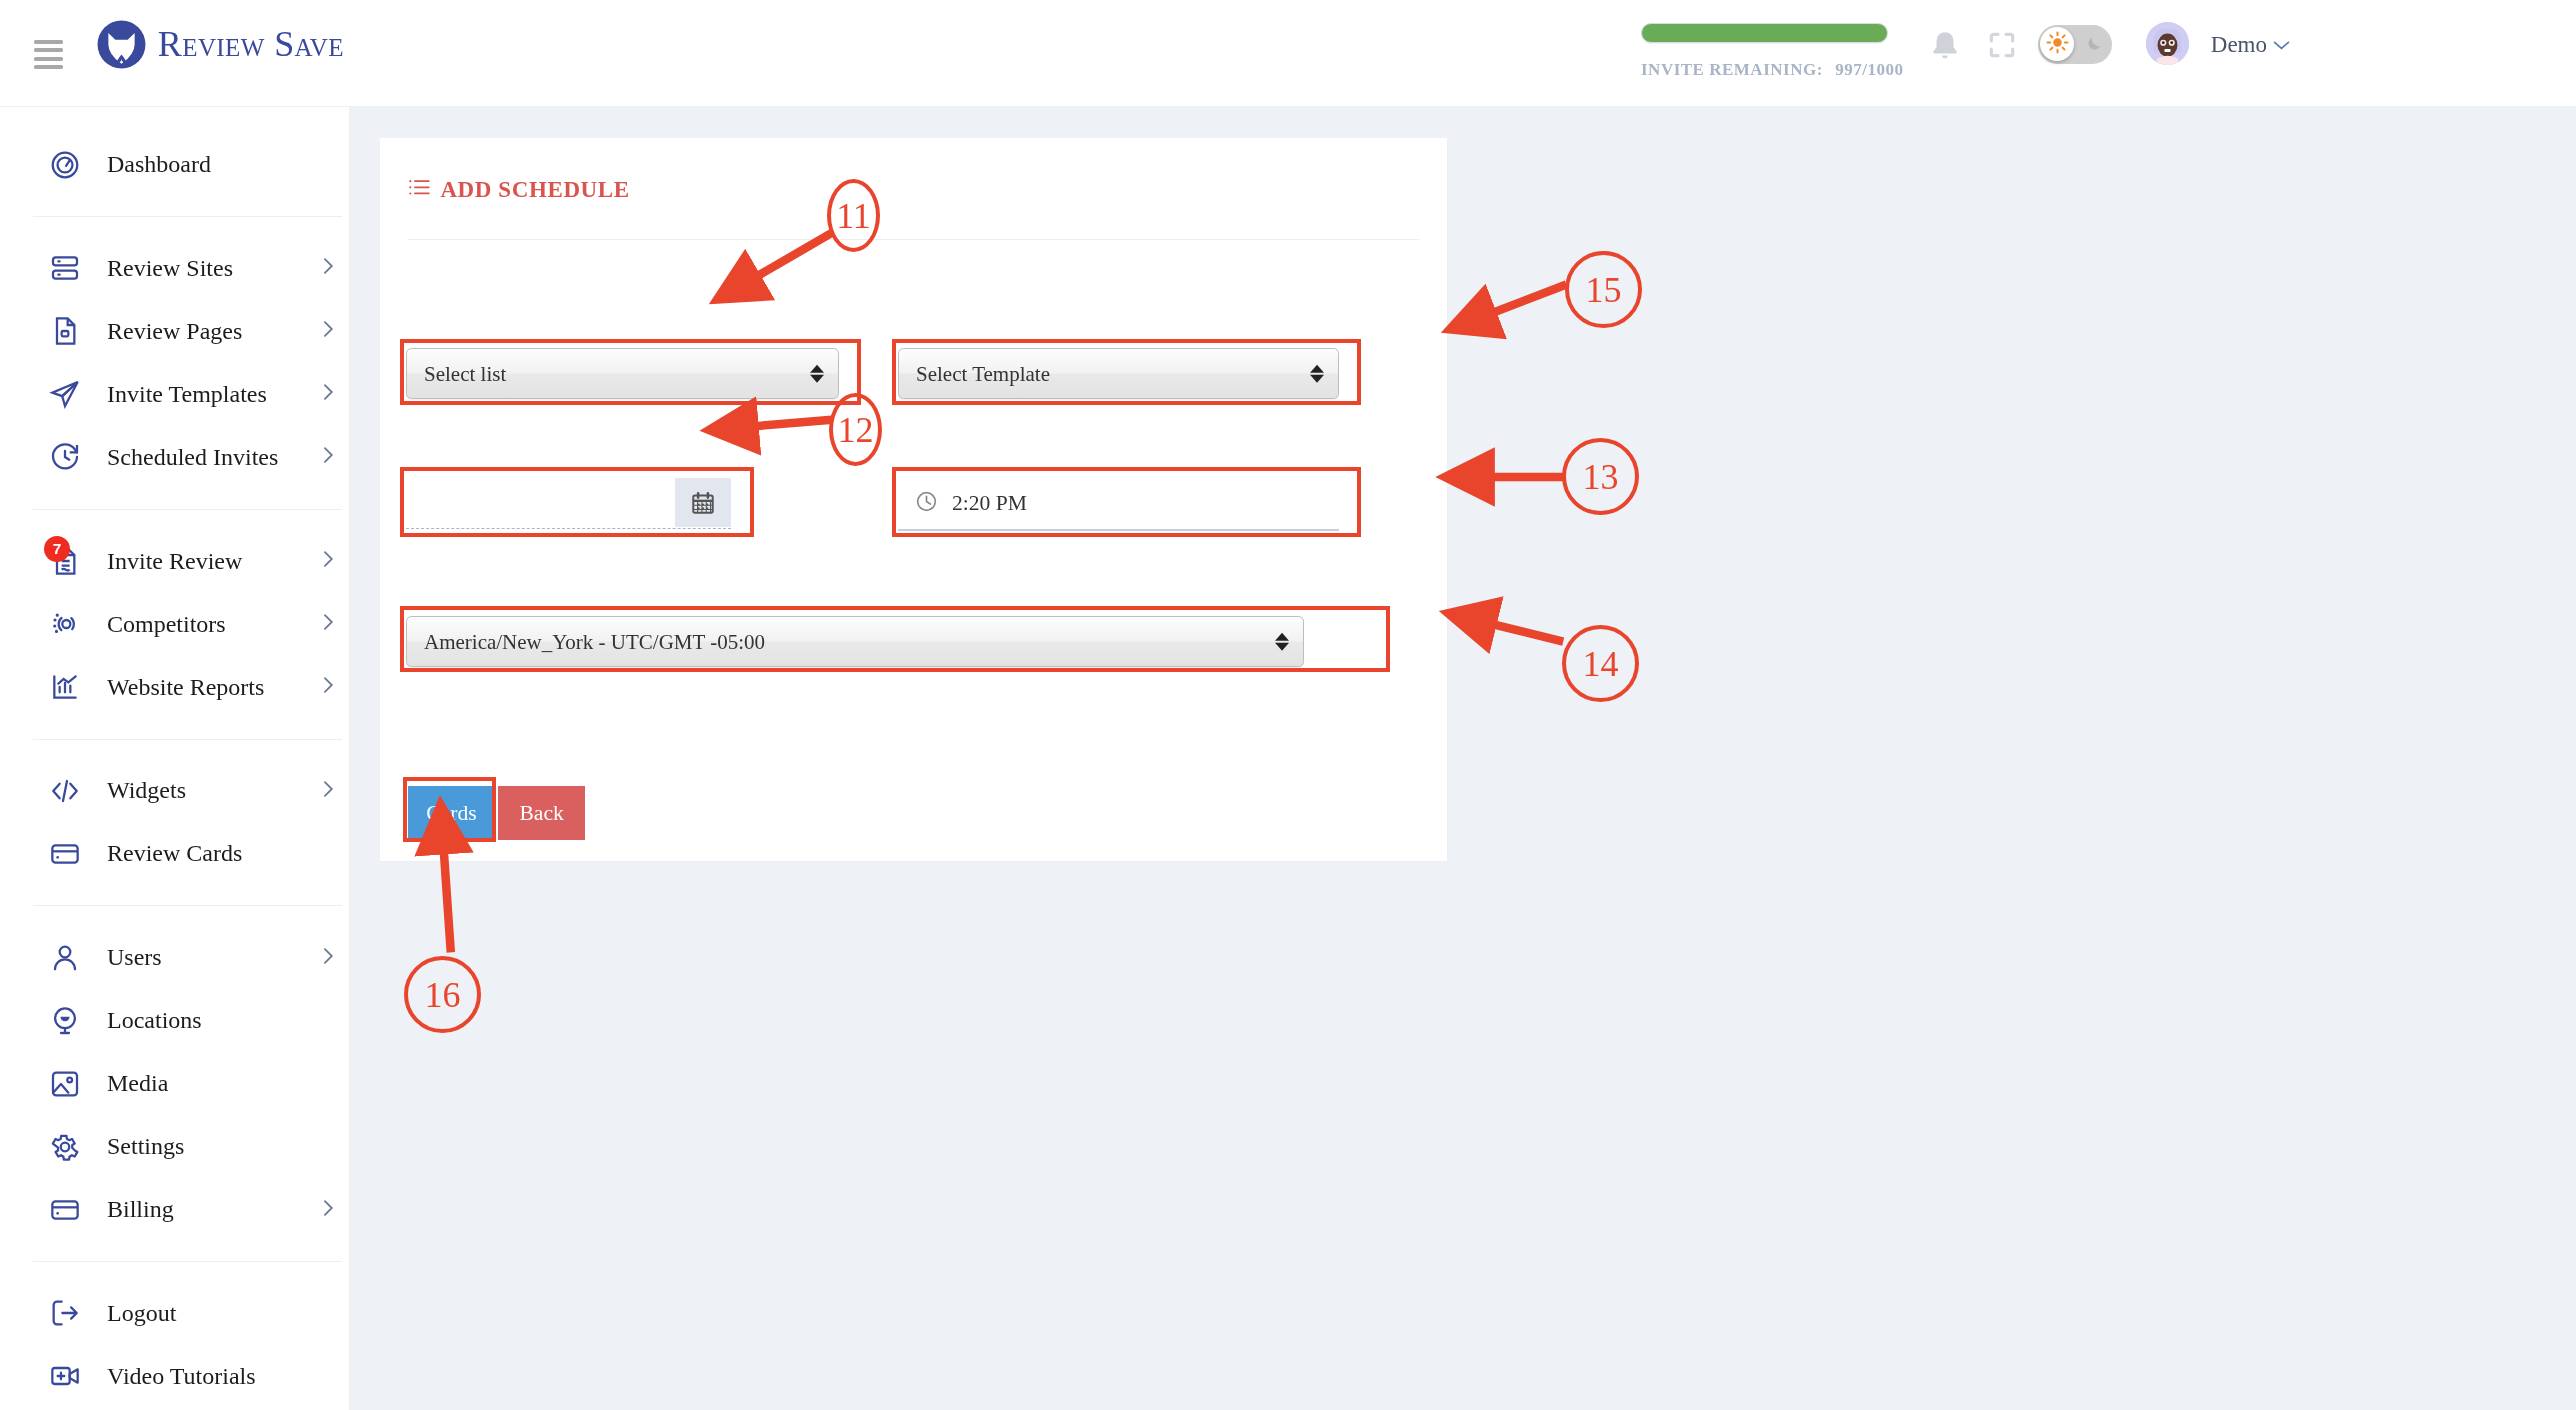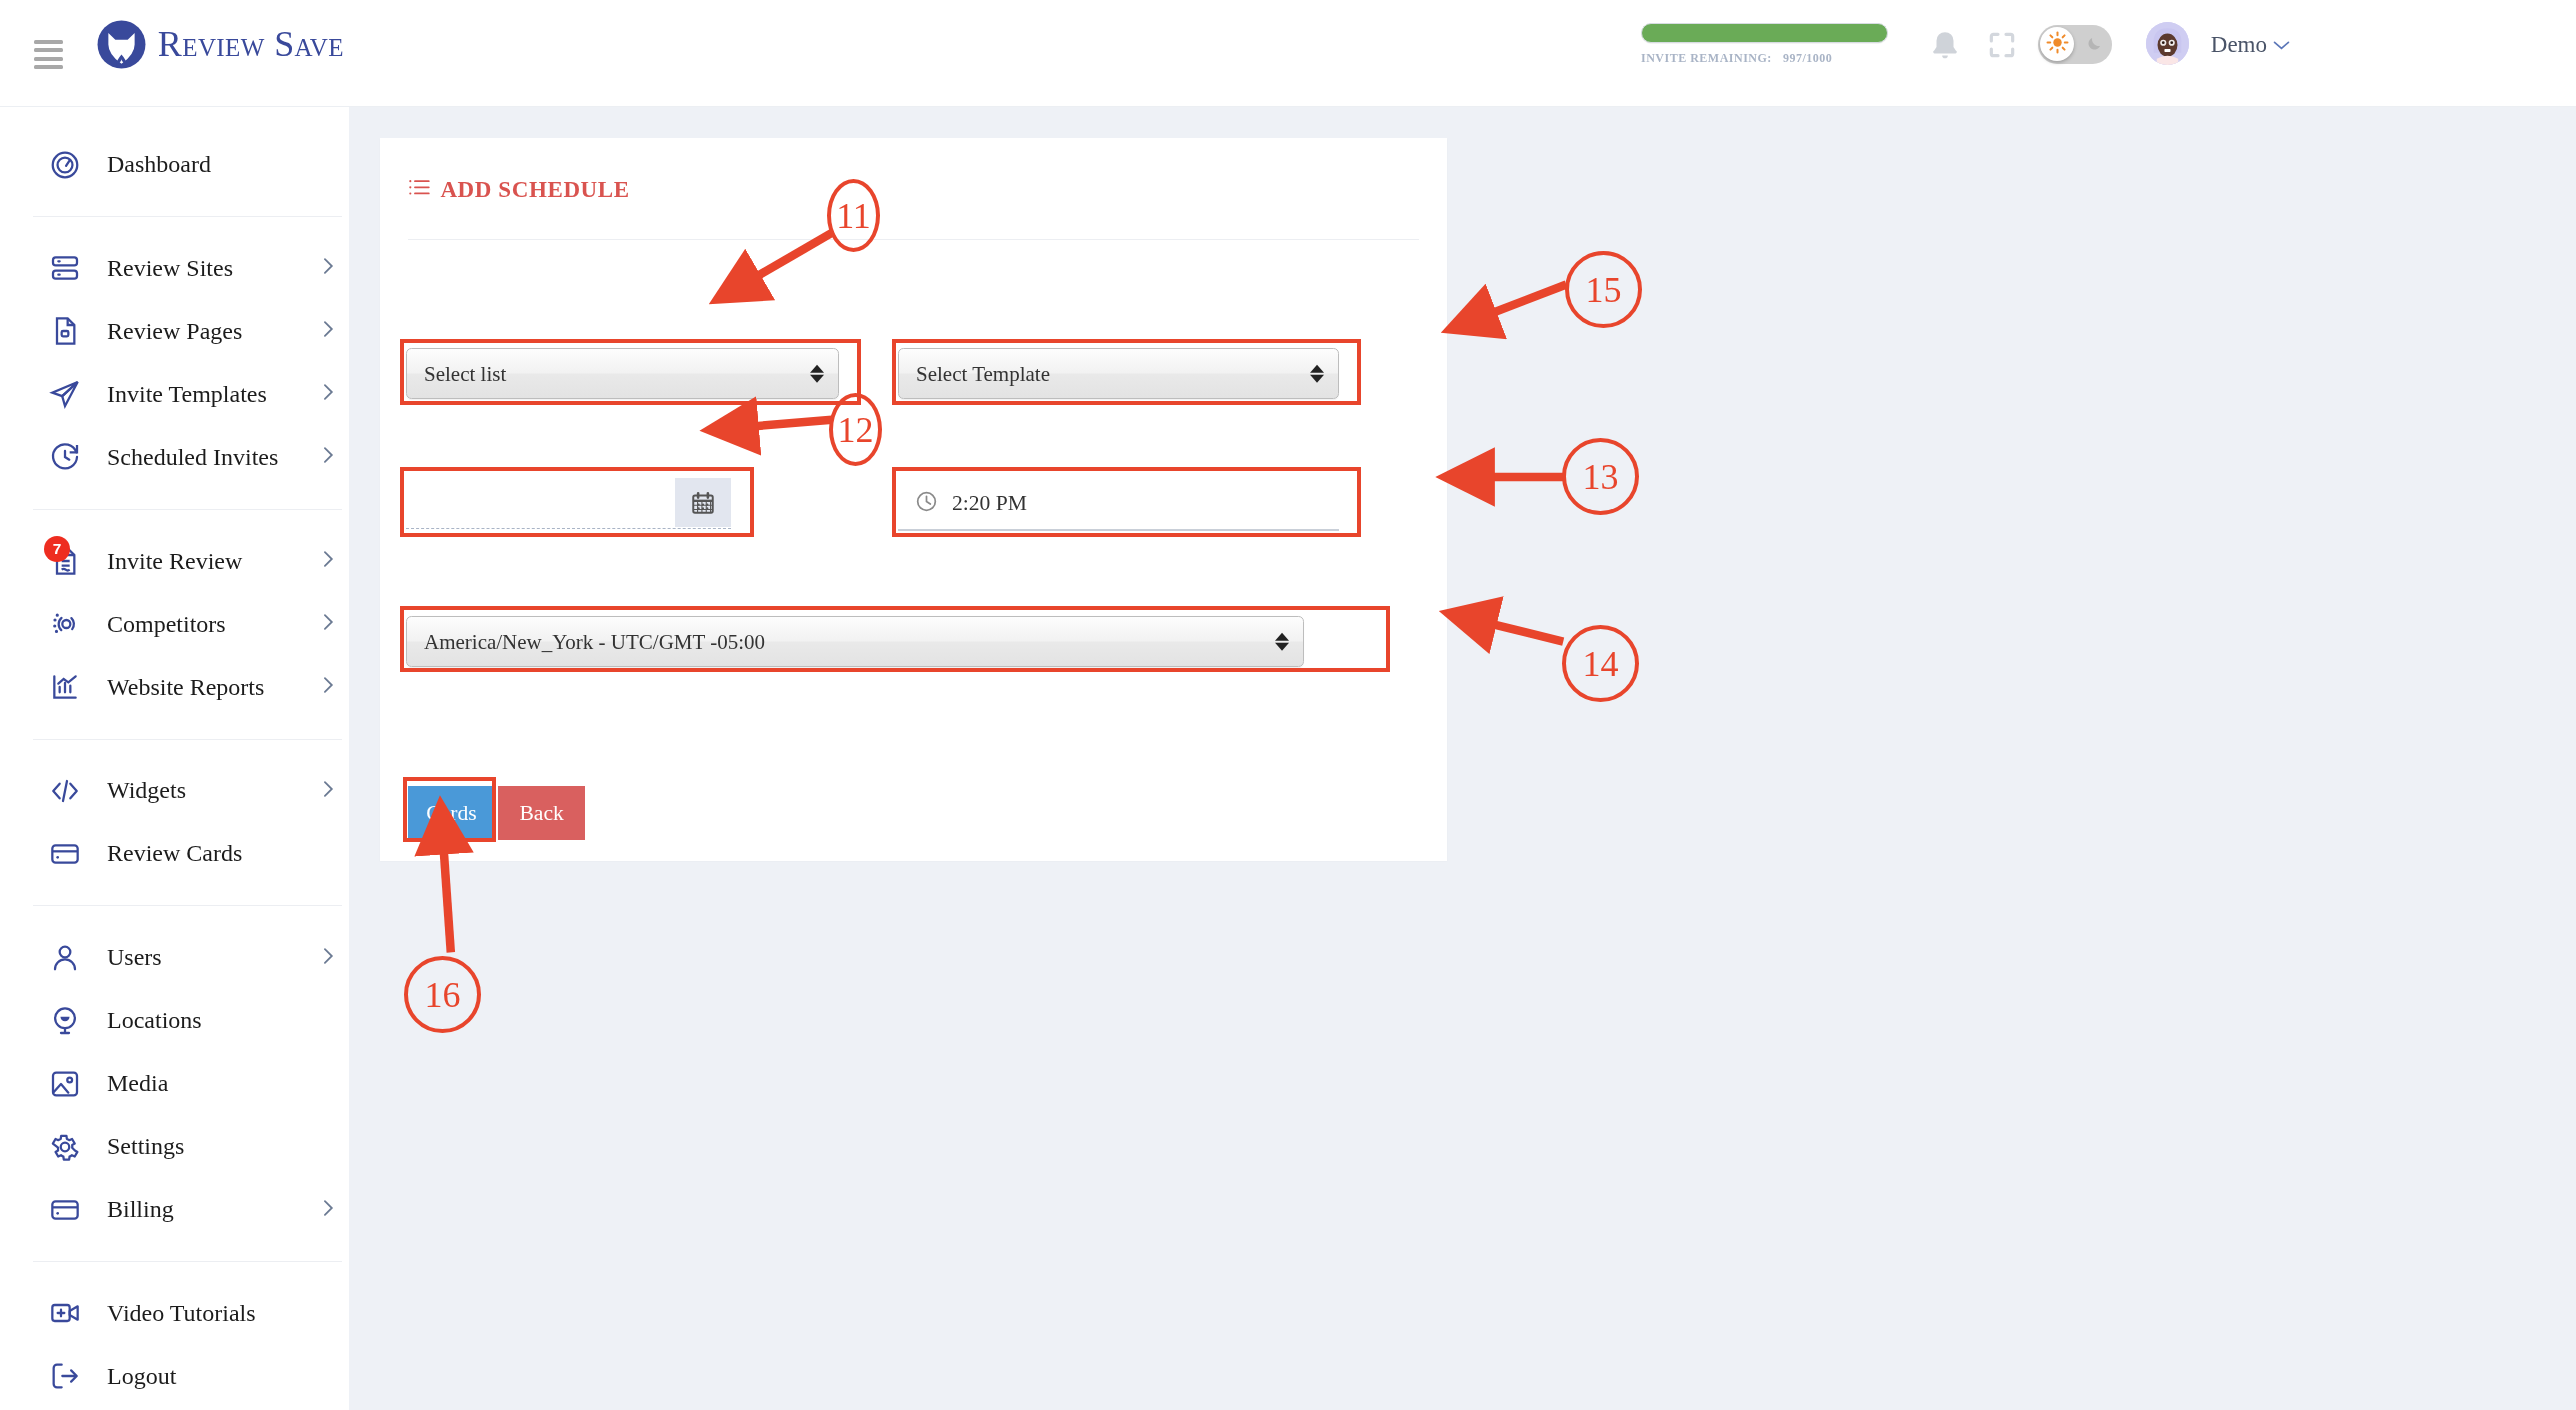"INVITE REMAINING: 997/1000" .invite-label { font-size: 12px -> 17px; margin-top: 8px -> 17px }
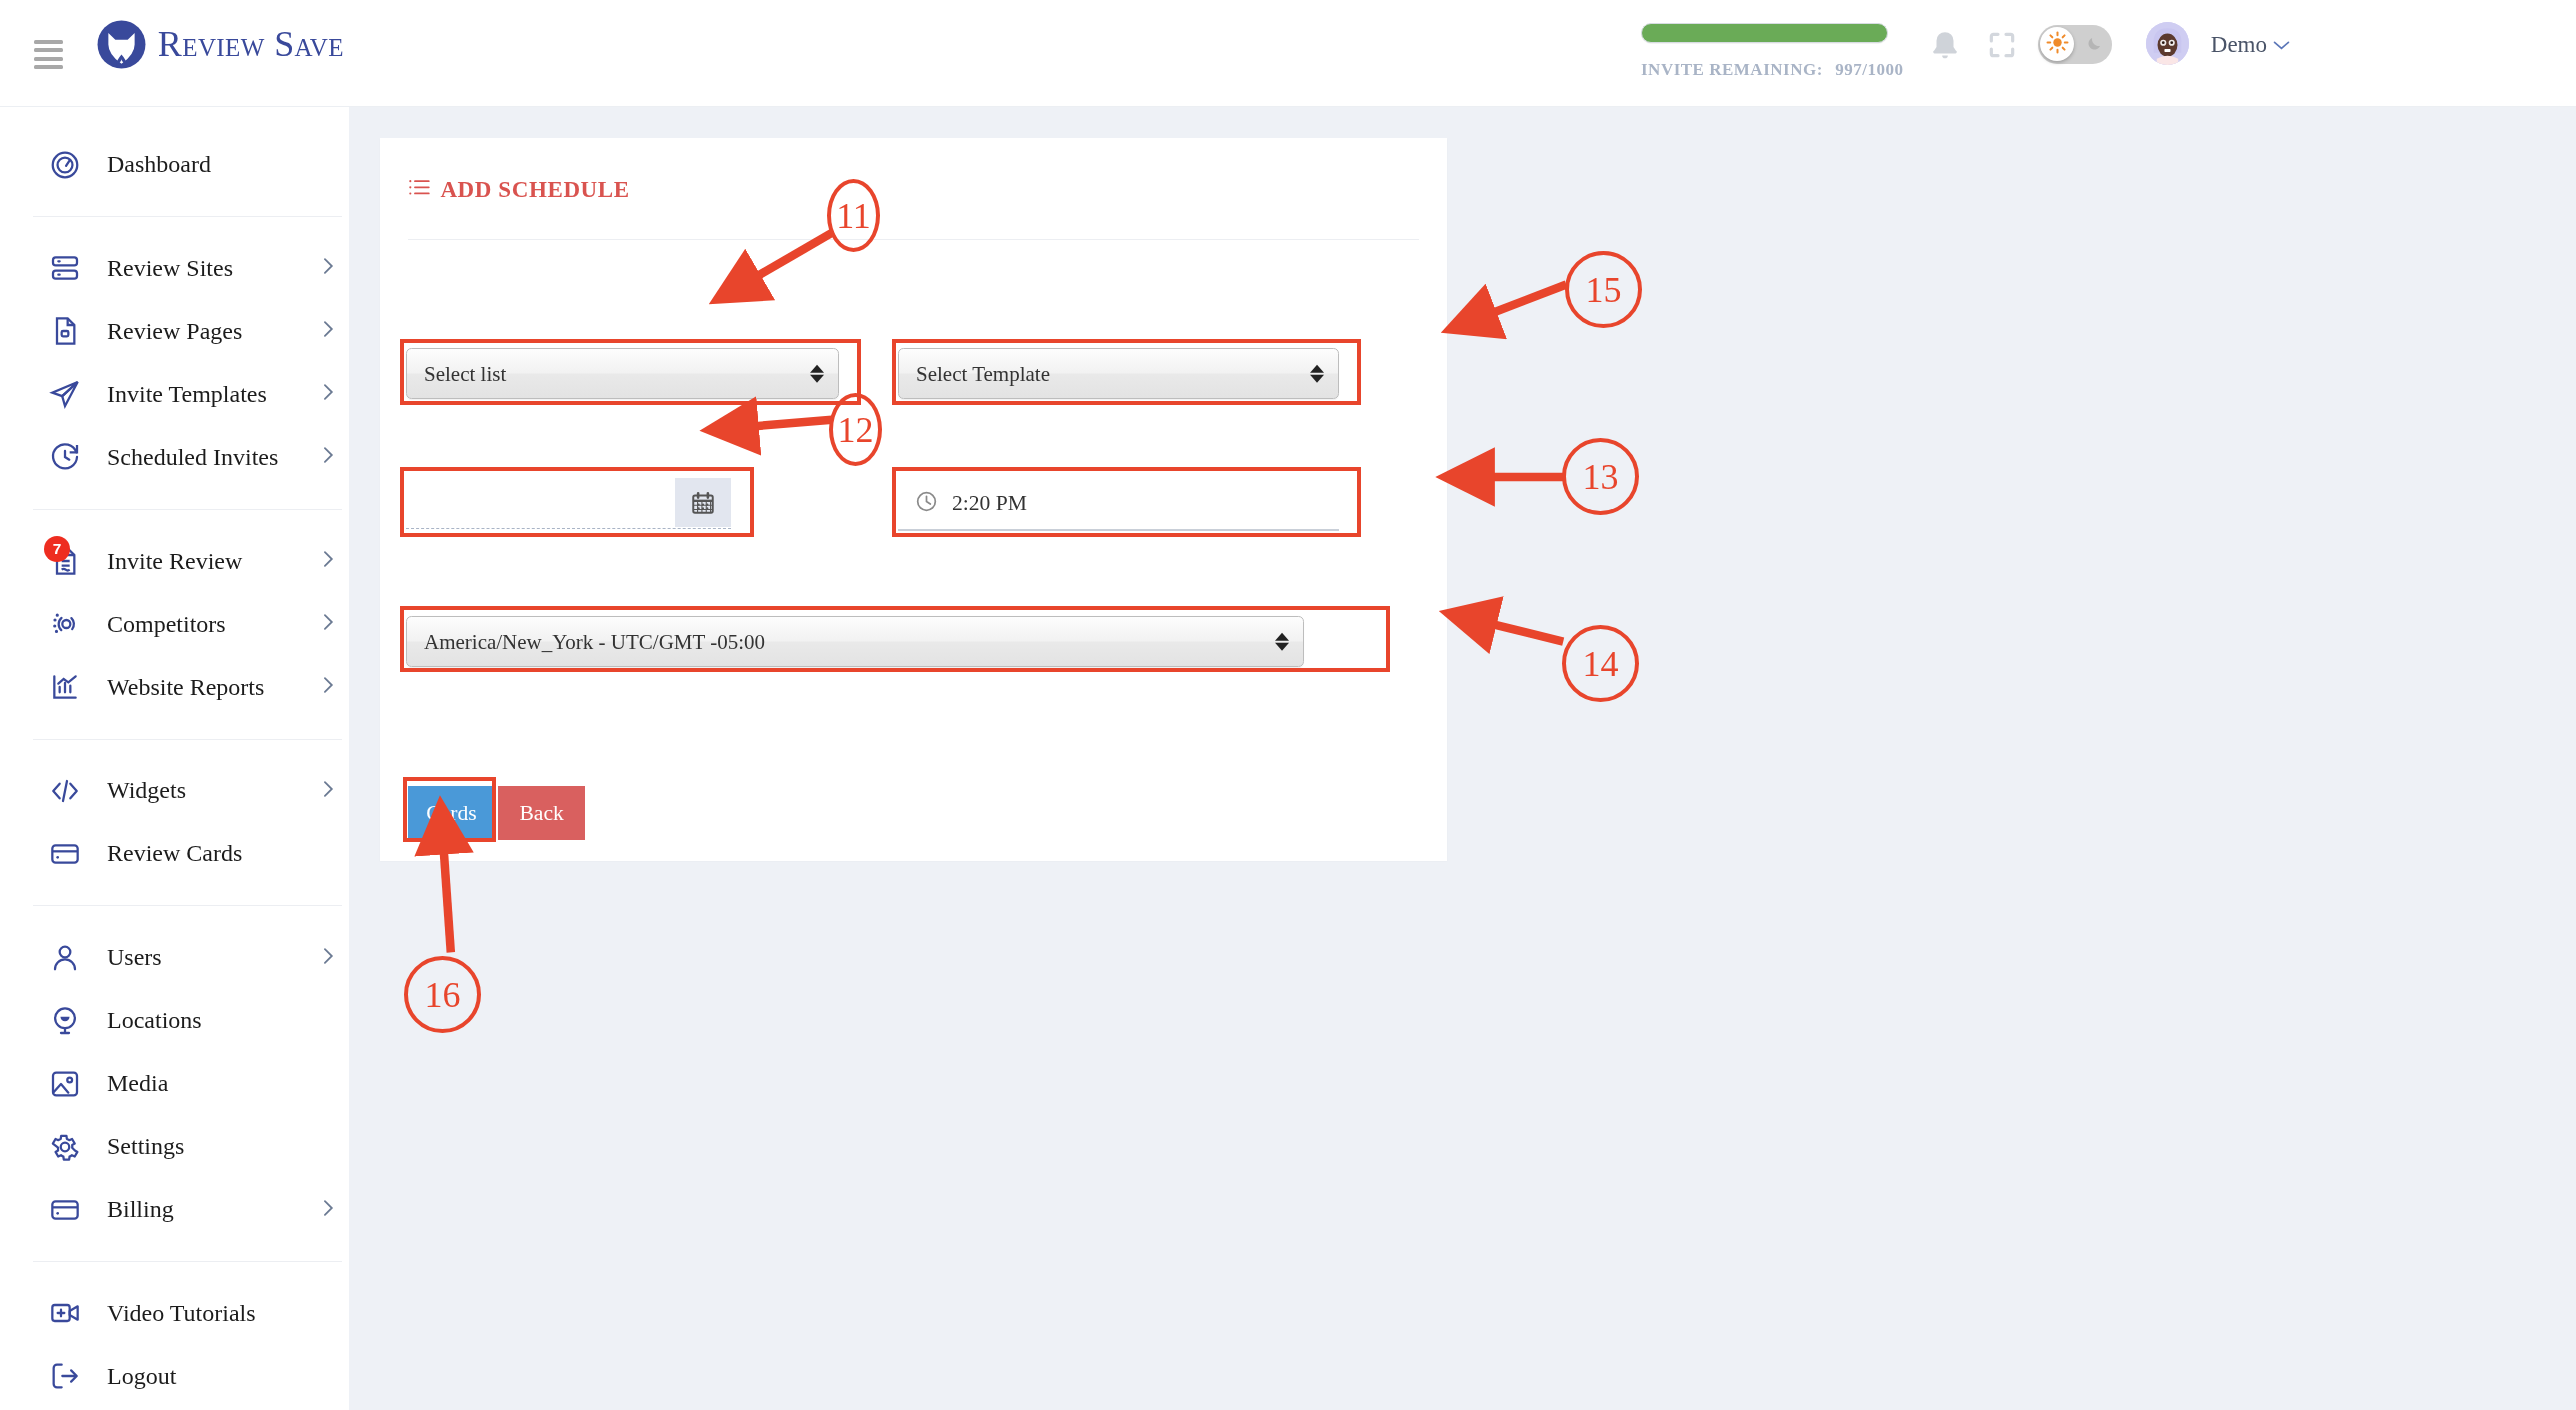"Video Tutorials" div.nav-item { order: before "Logout" -> after "Logout" }
